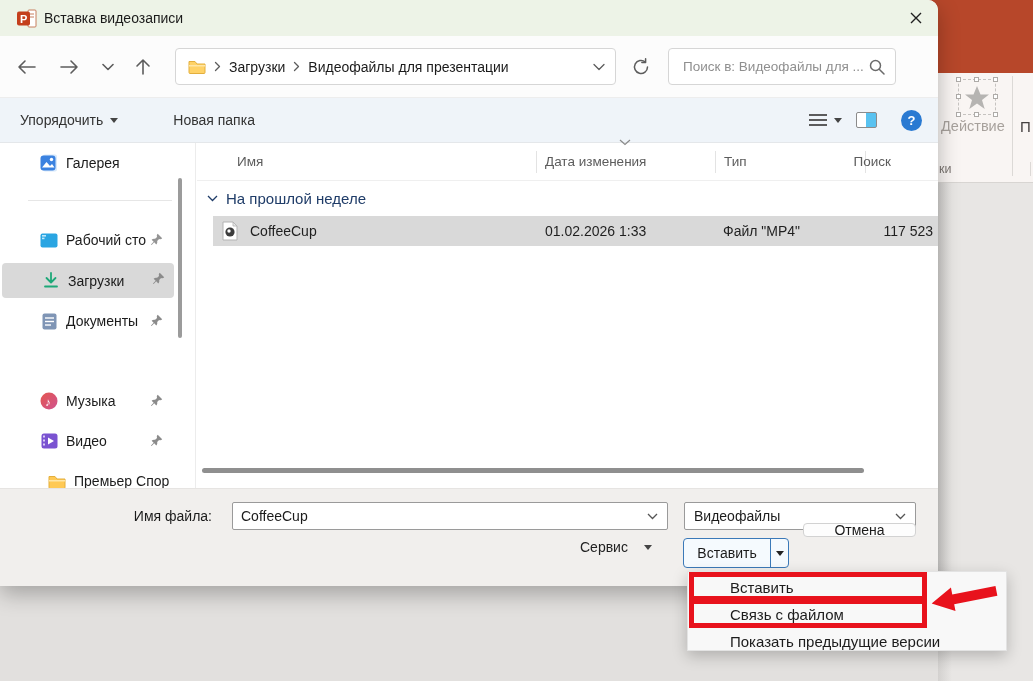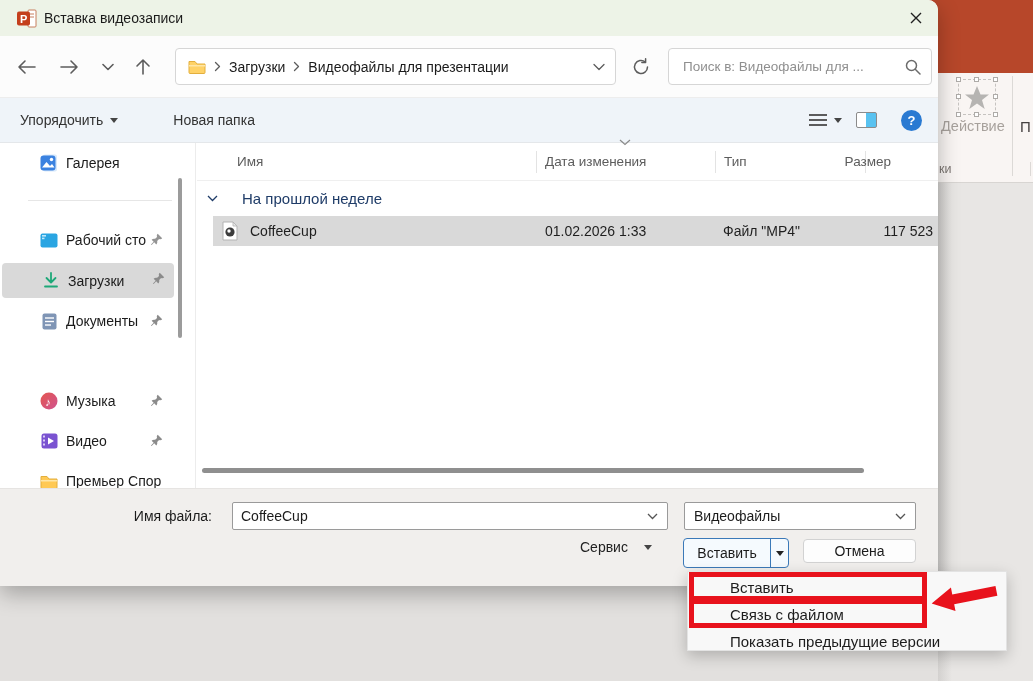"Поиск в: Видеофайлы для ..." .searchbox { width: 264px -> 228px }
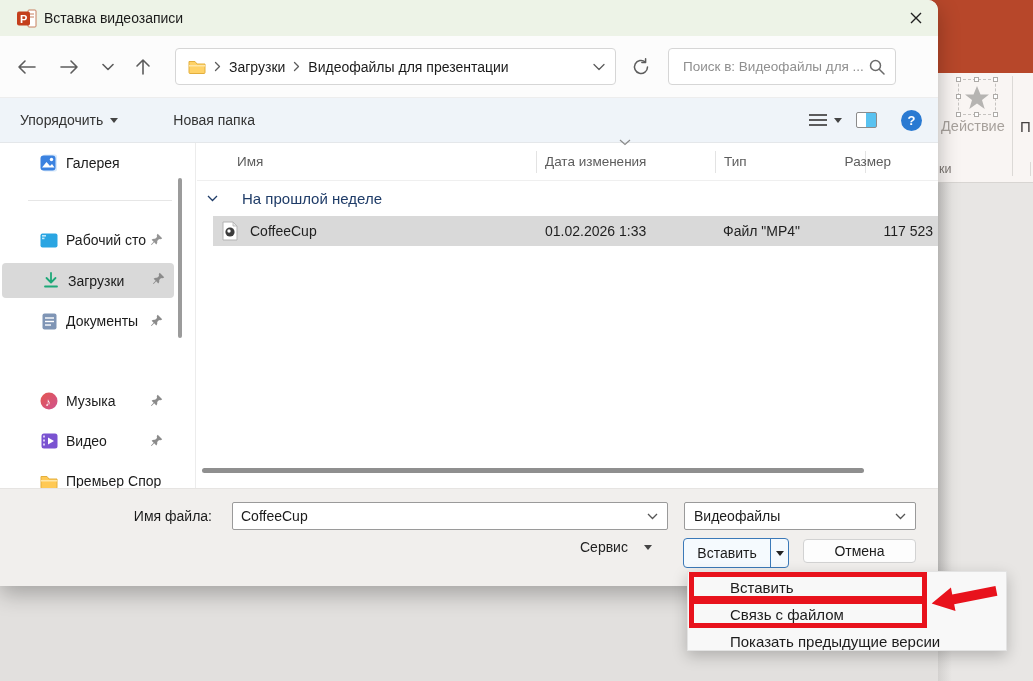"Размер" div.abs { text: Размер -> Поиск }
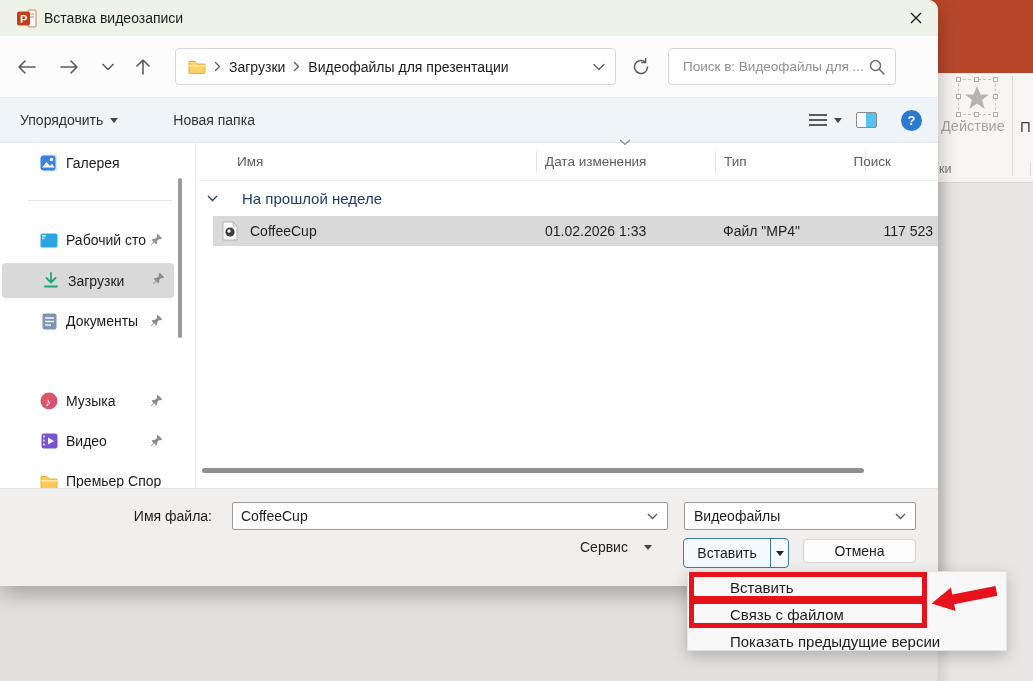"На прошлой неделе" .group-hdr { gap: 24px -> 8px }
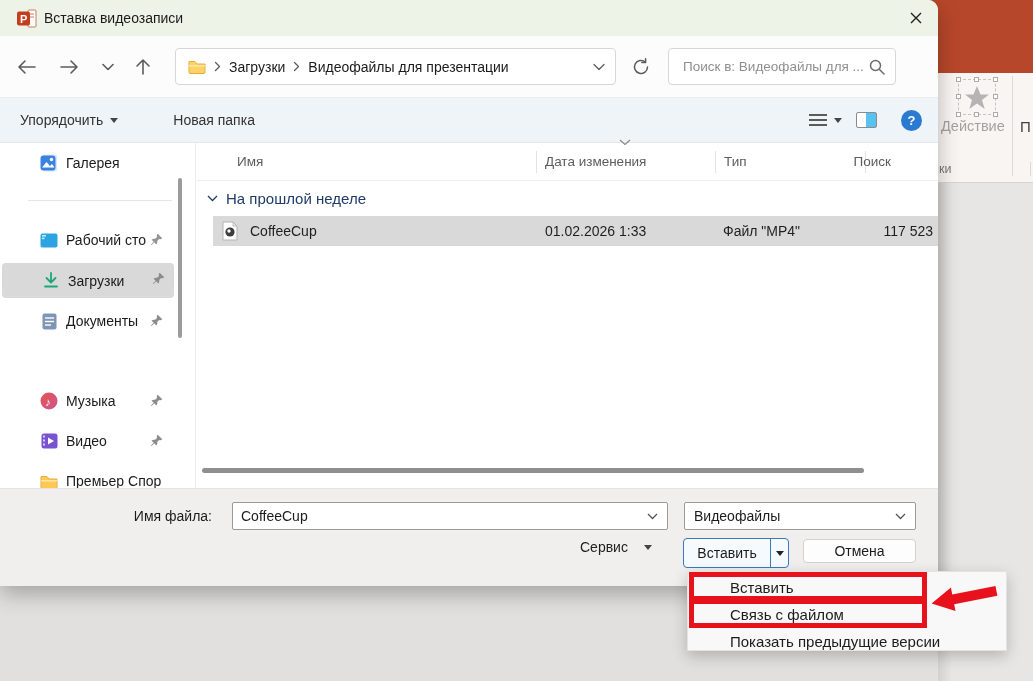"Премьер Спор" div.abs { margin-left: none -> 8px }
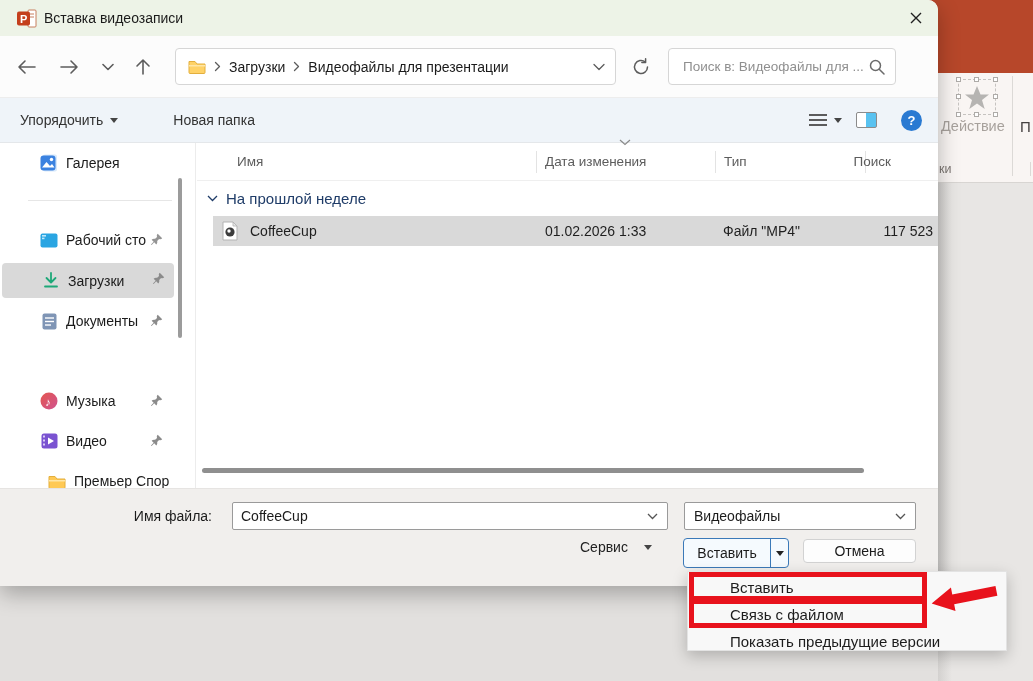"Отмена" .cancel-btn { height: 24px -> 14px; top: 50px -> 34px }
